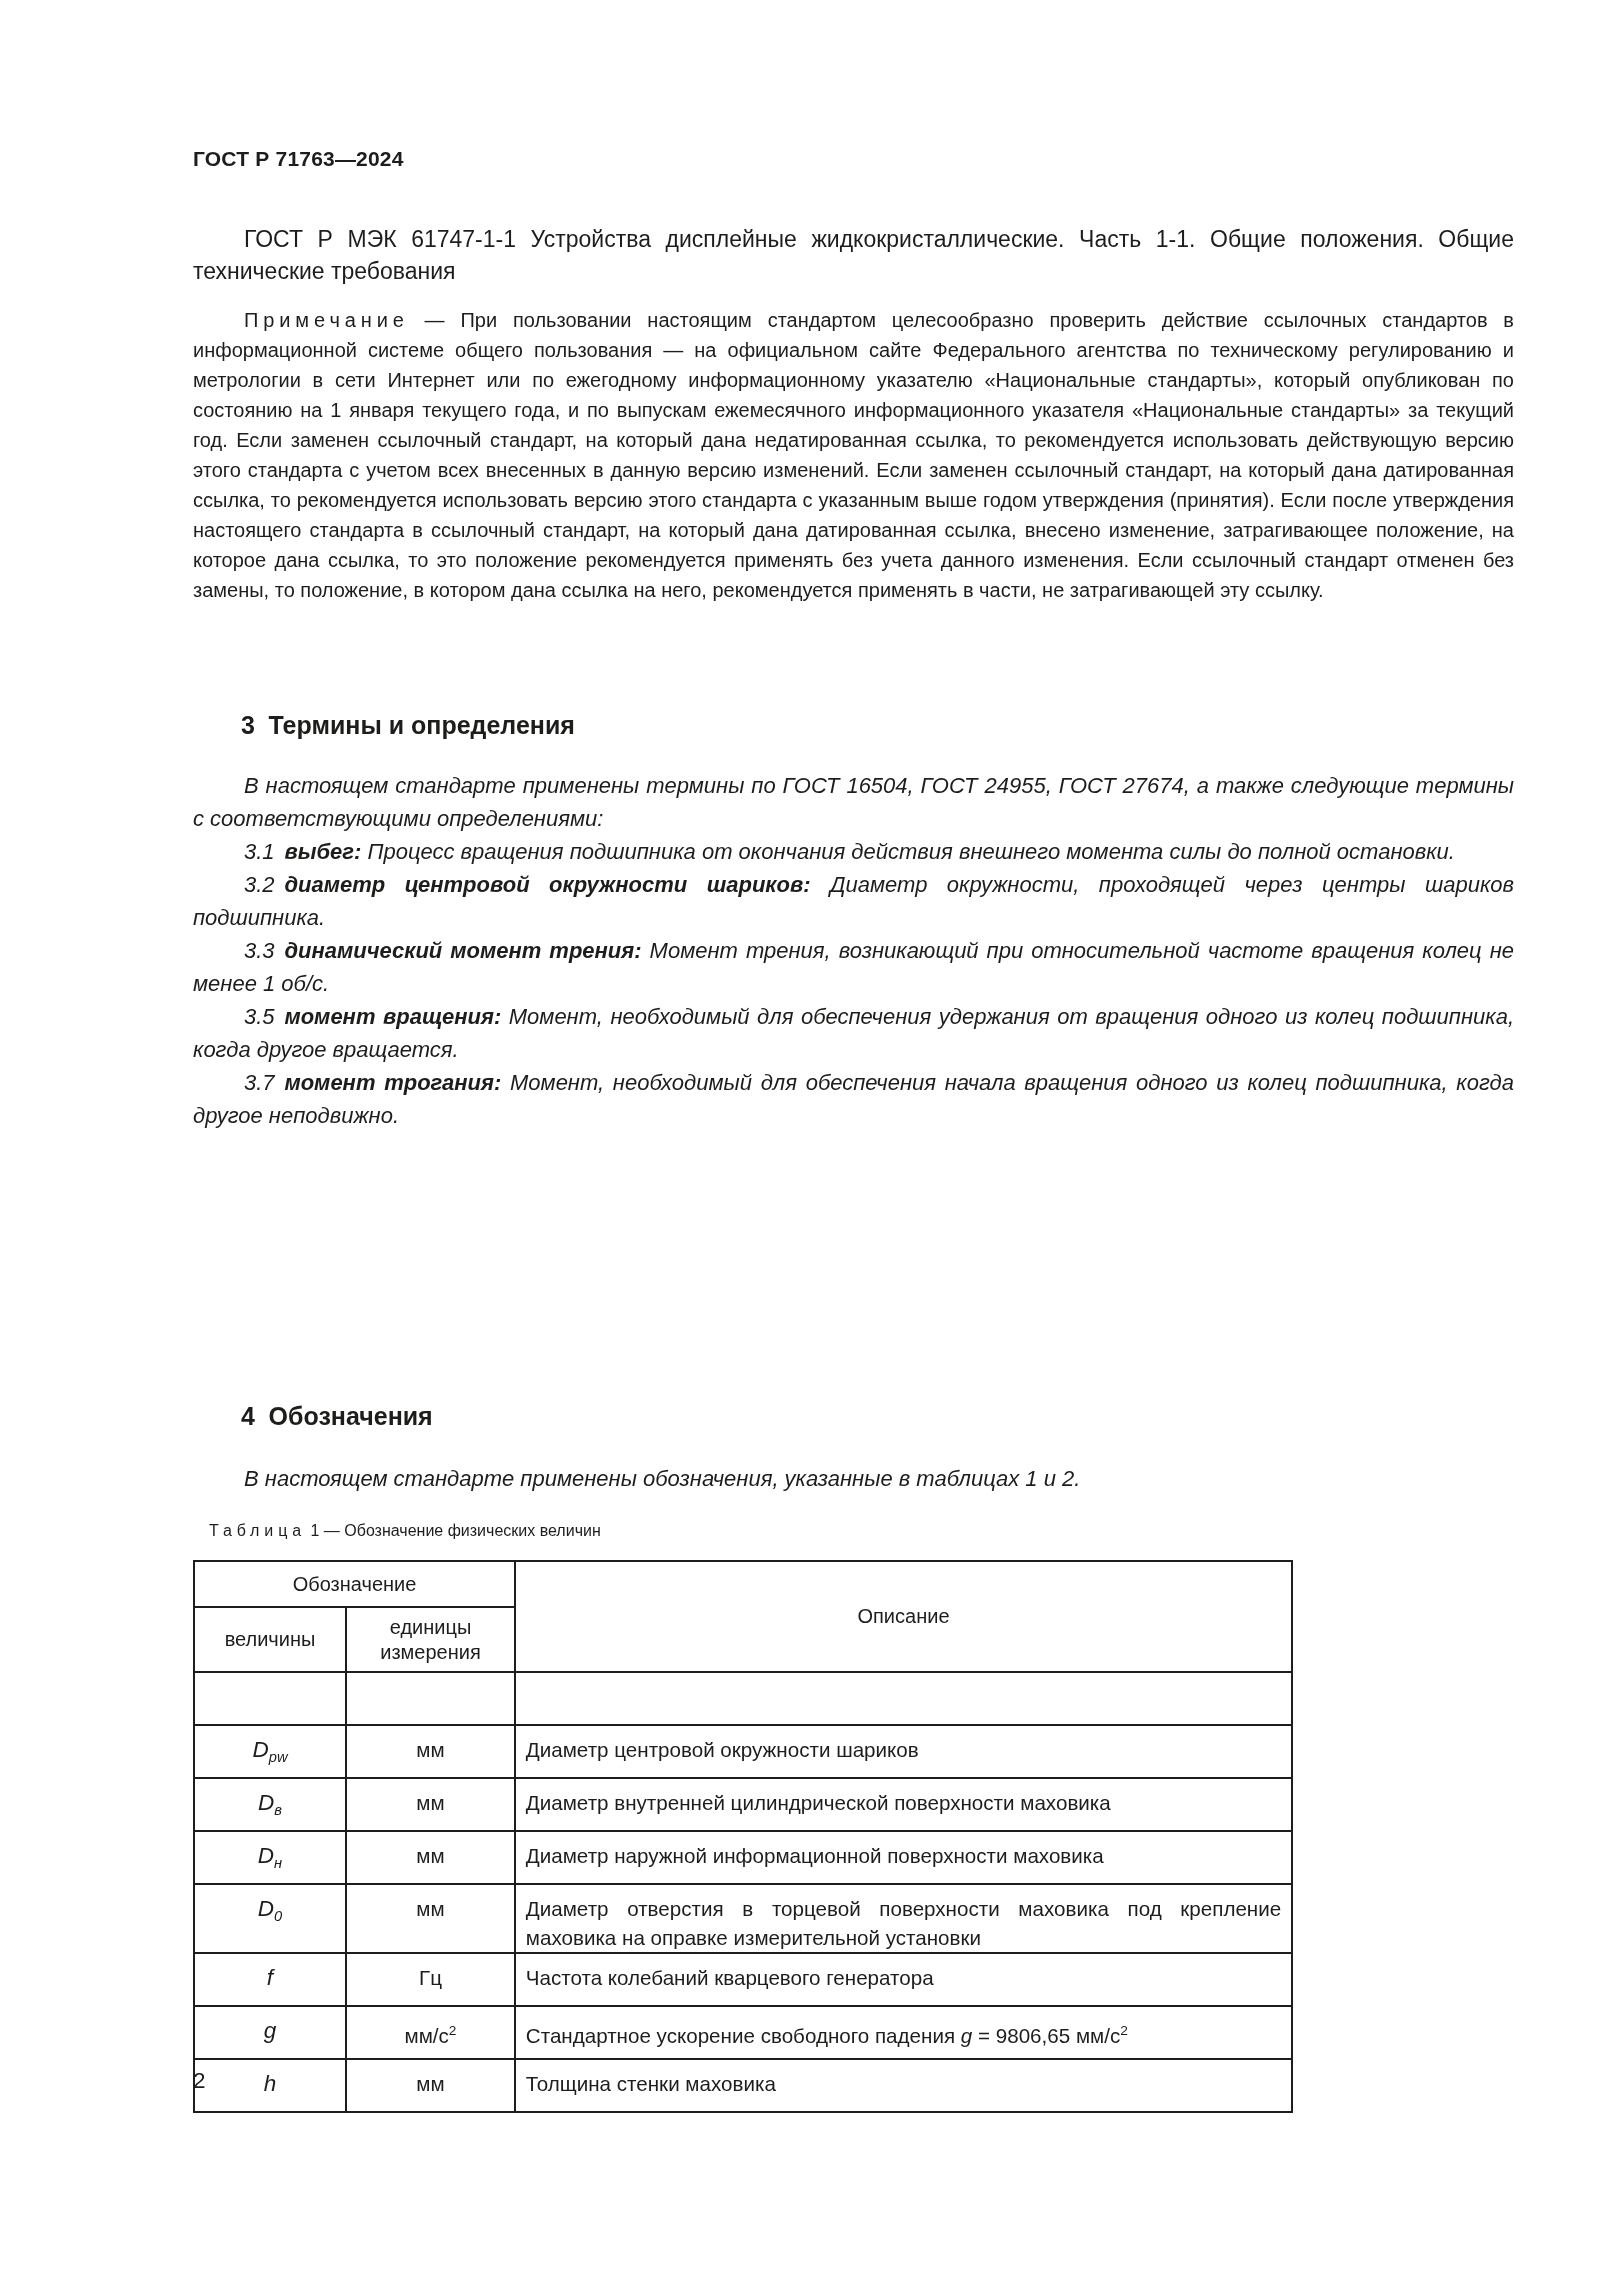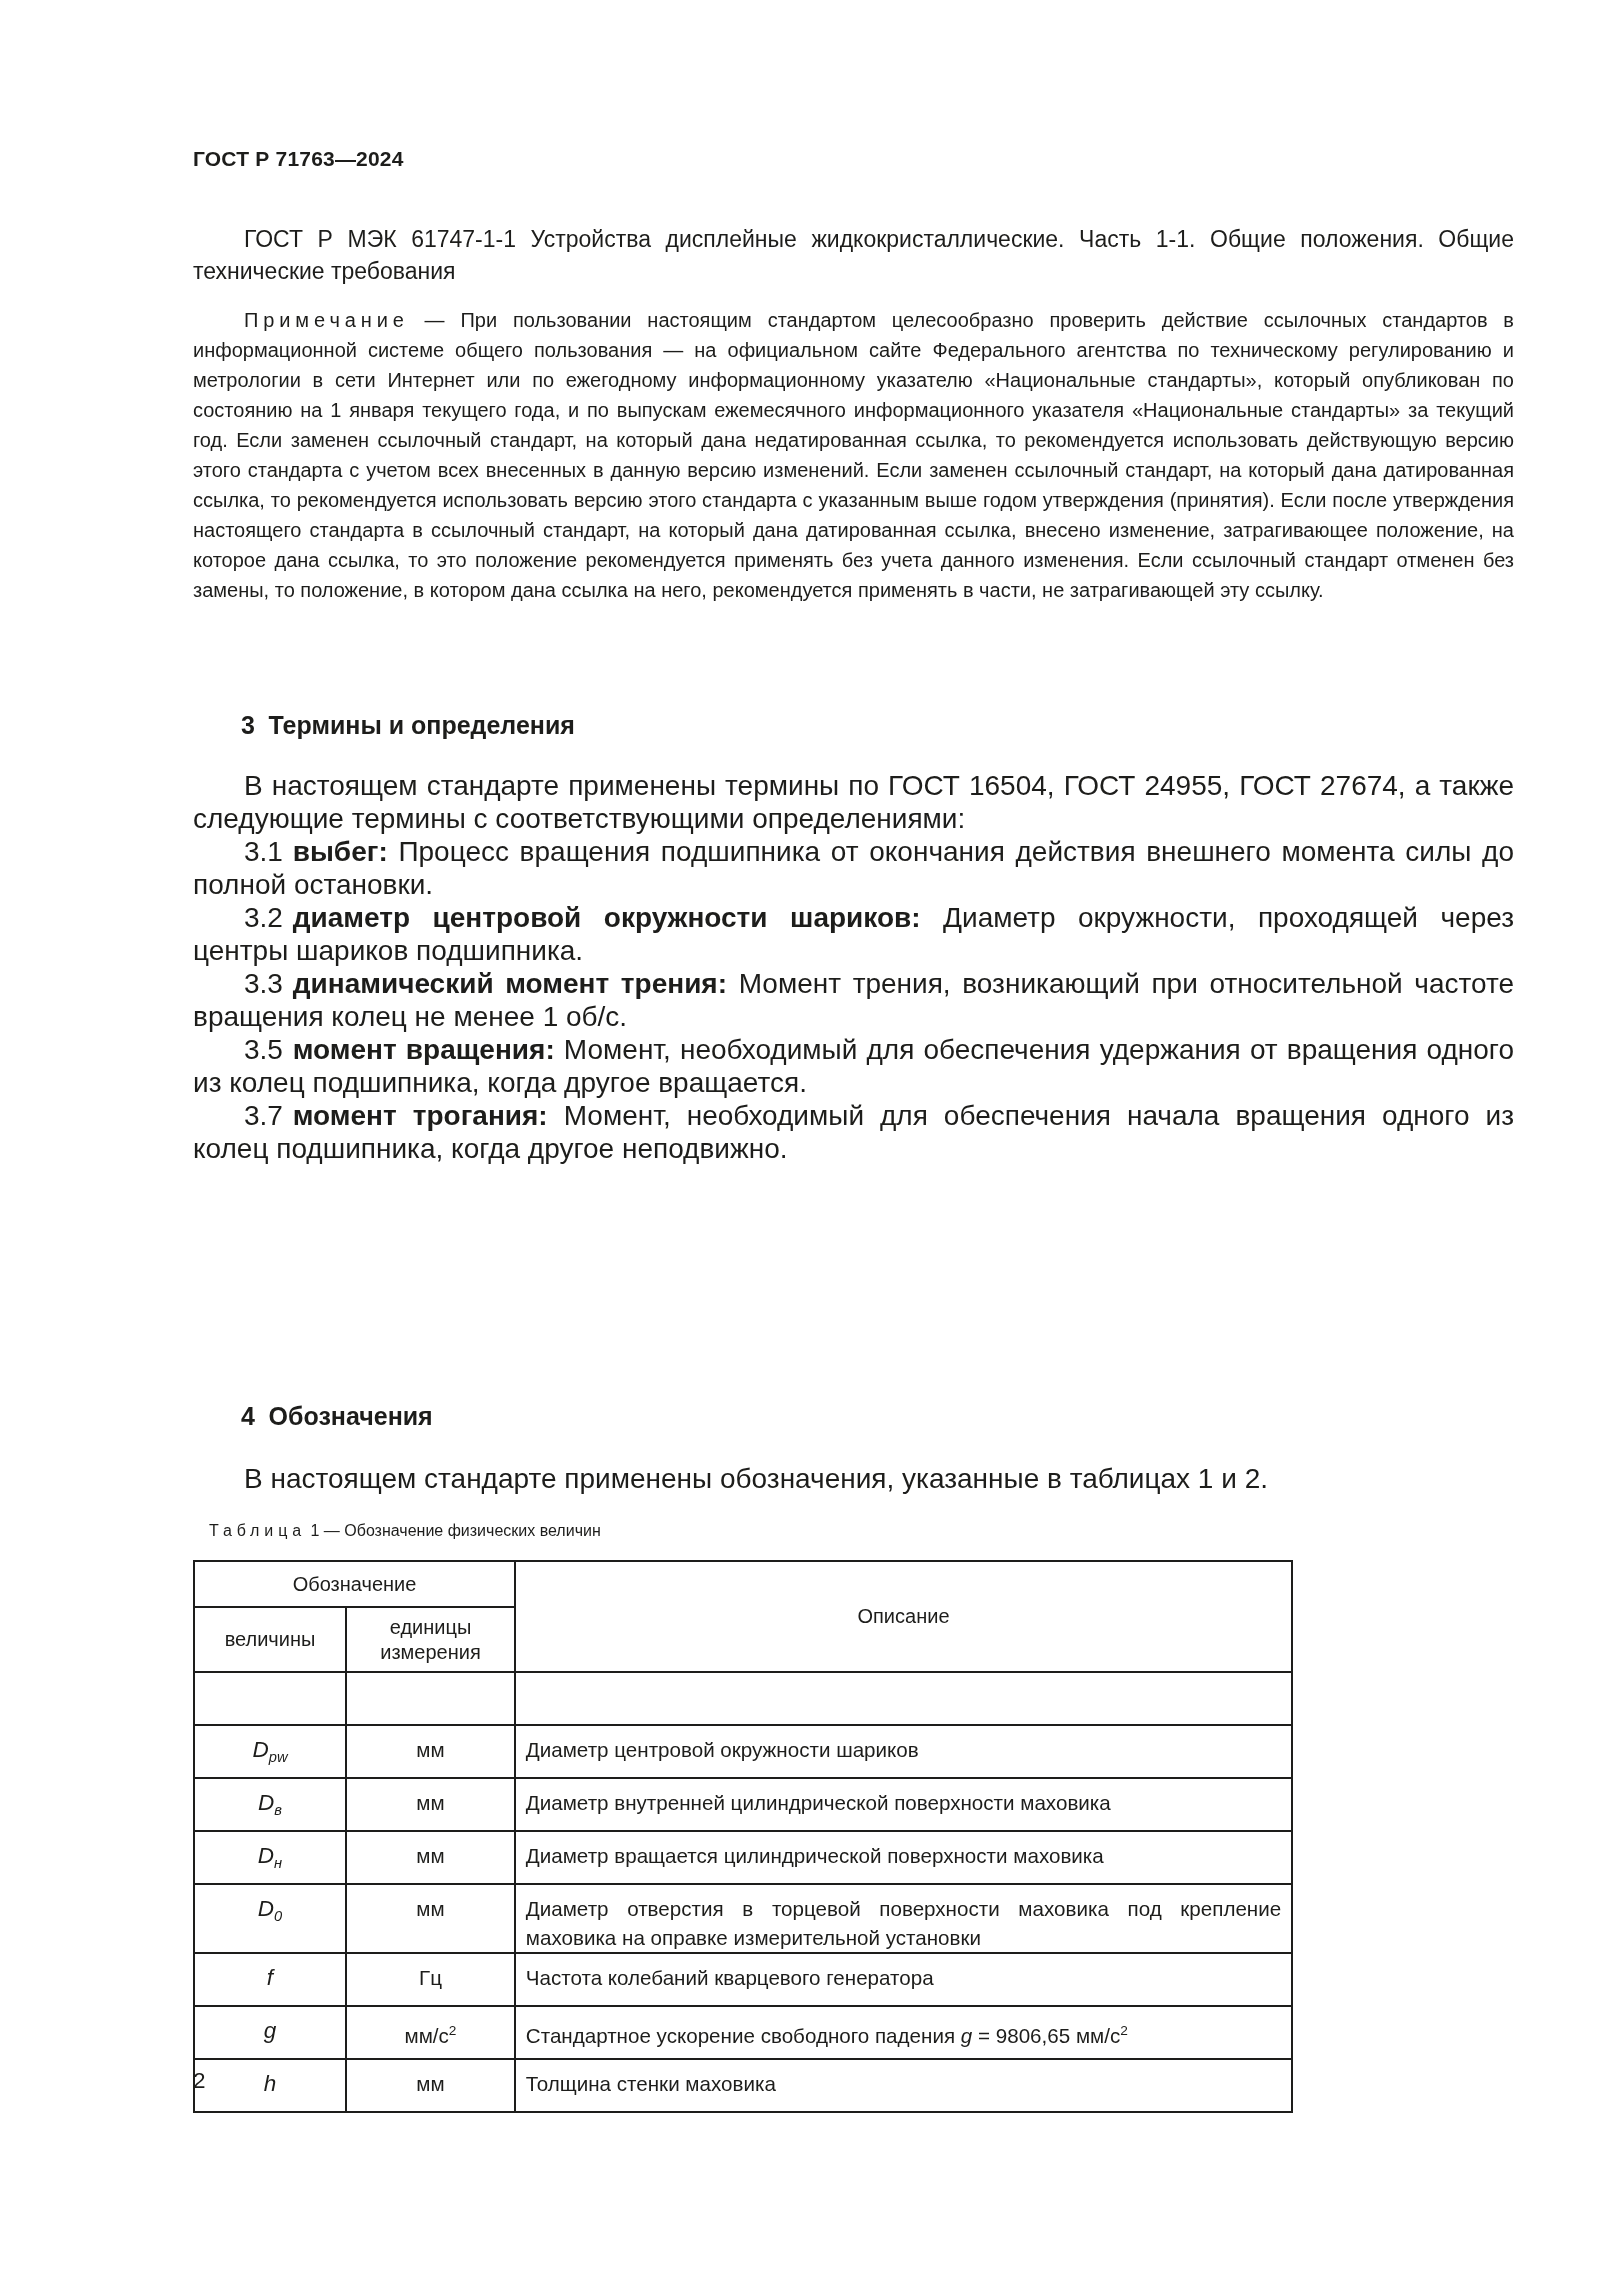"В настоящем стандарте применены термины" .body-block { font-size: 28px -> 22px; font-style: none -> italic }
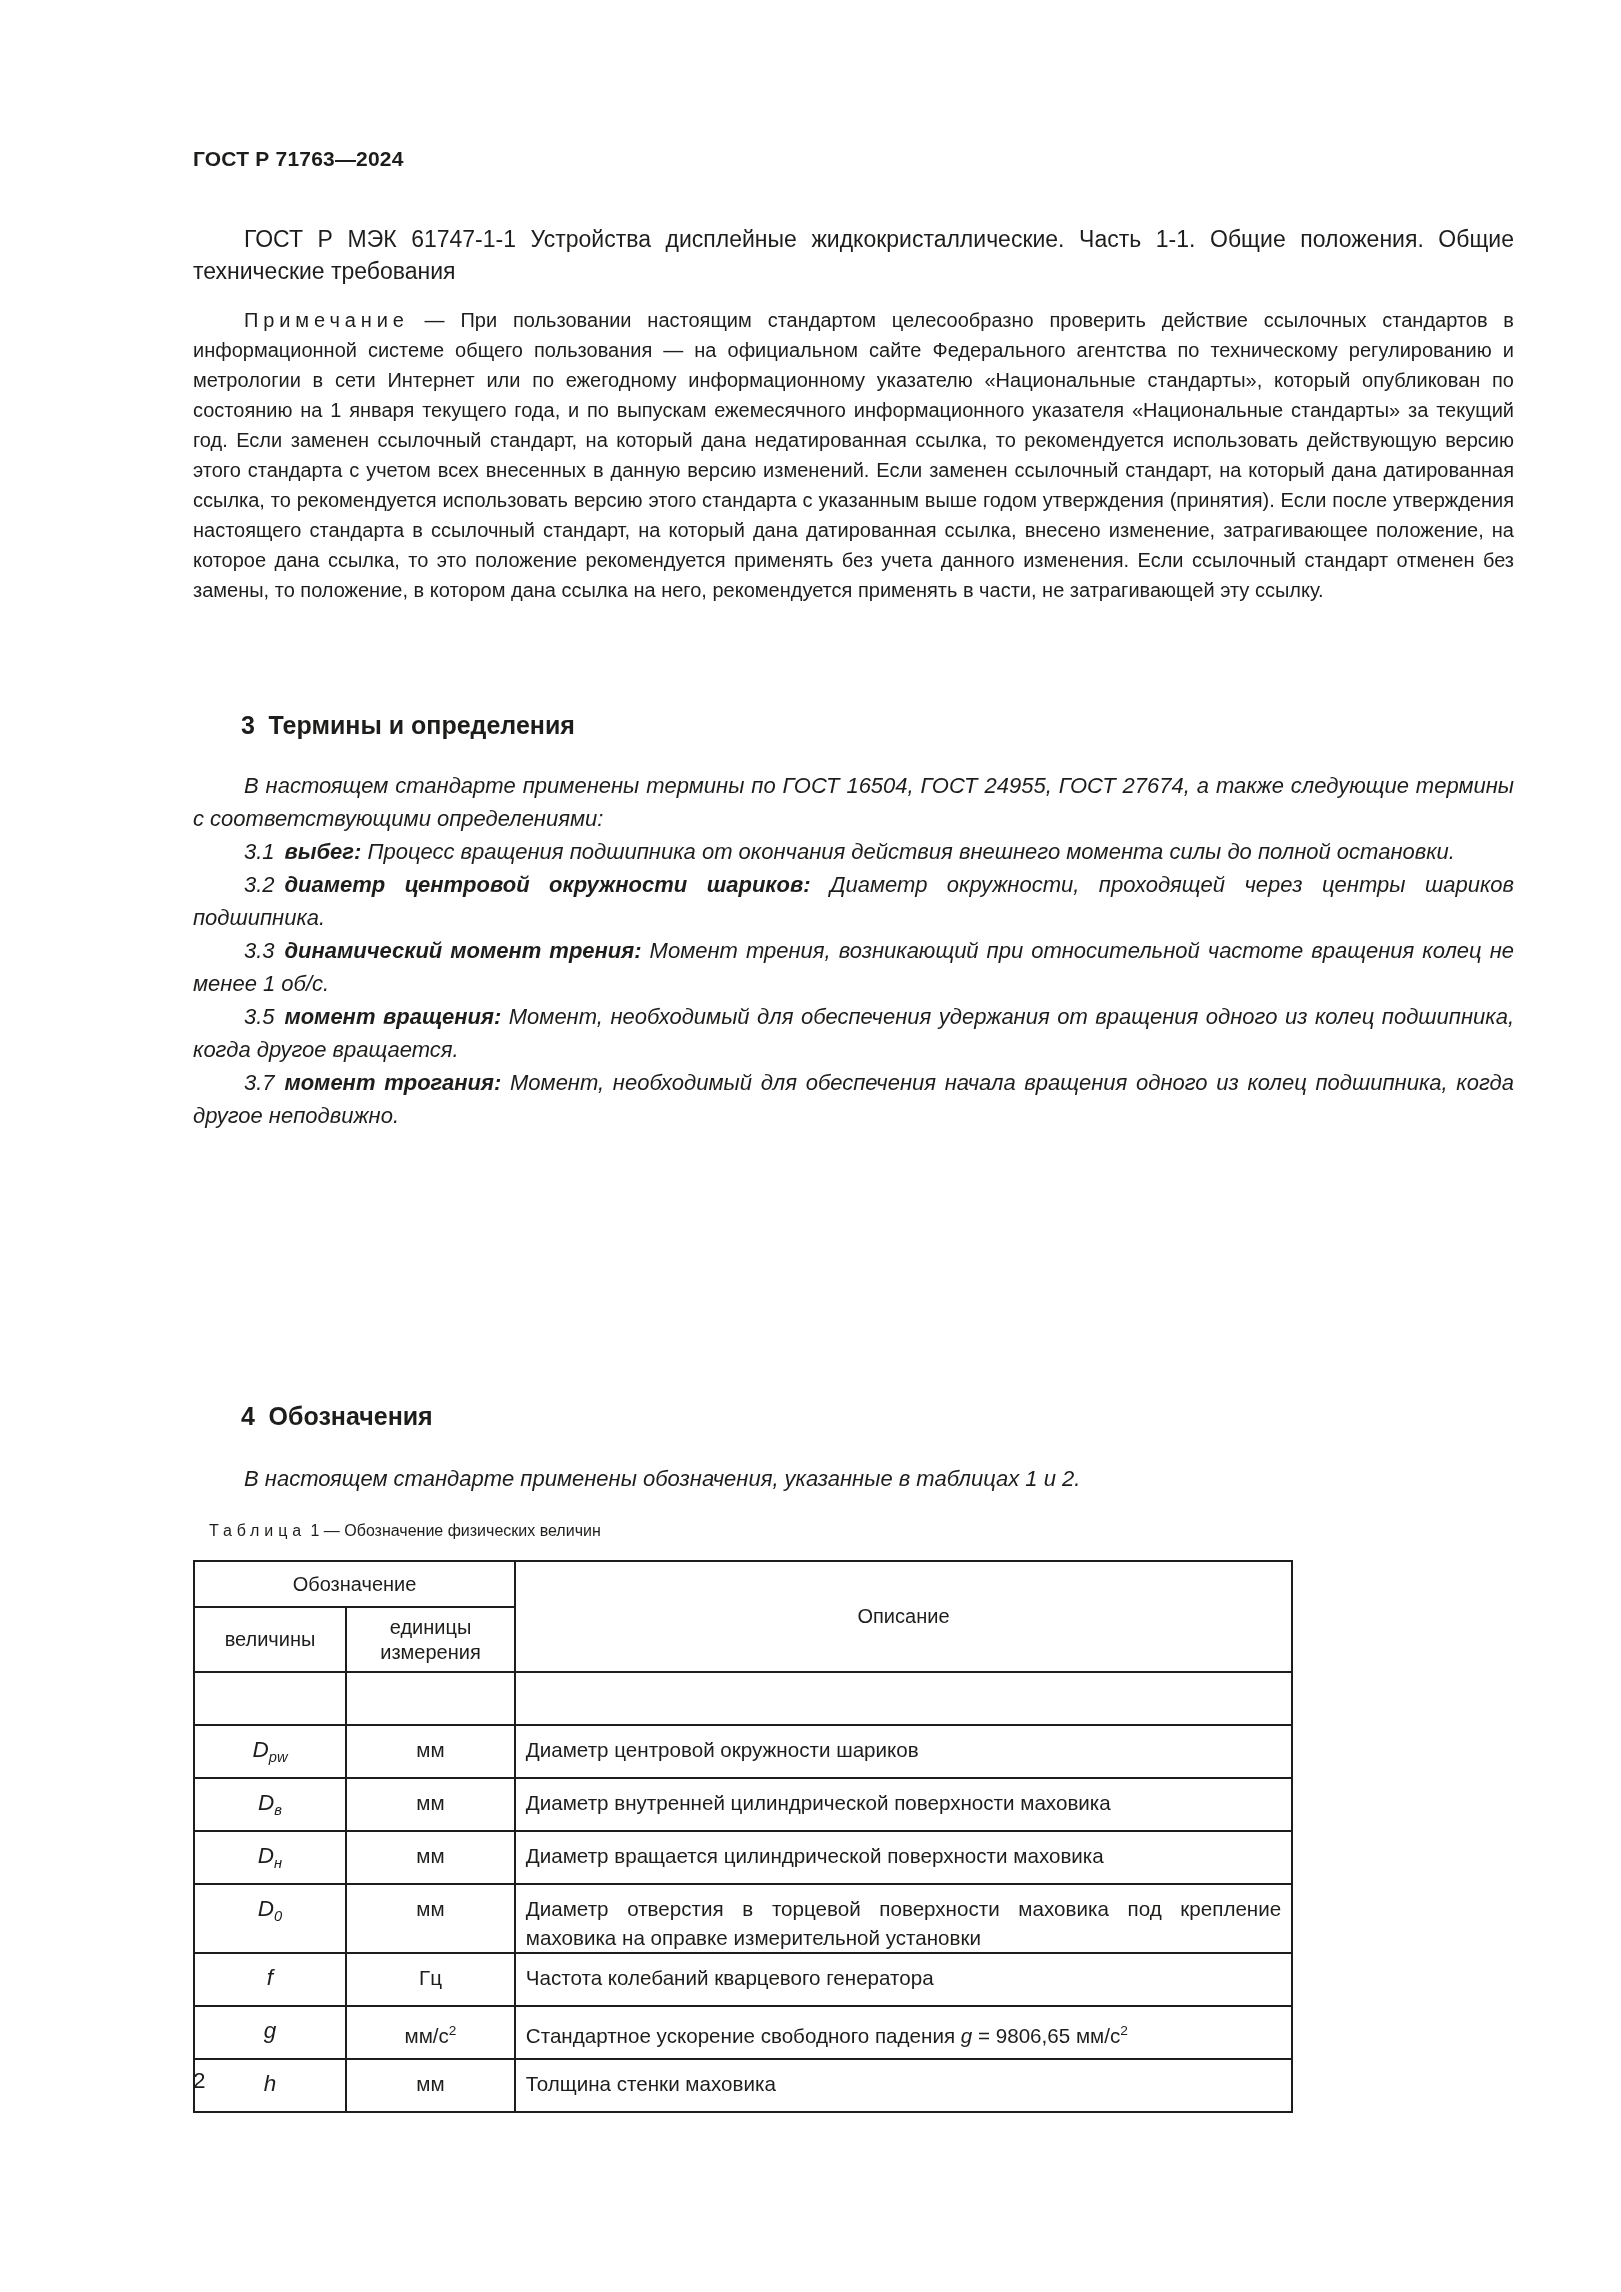"Диаметр вращается цилиндрической" td.desc { text: вращается цилиндрической -> наружной информационной }
